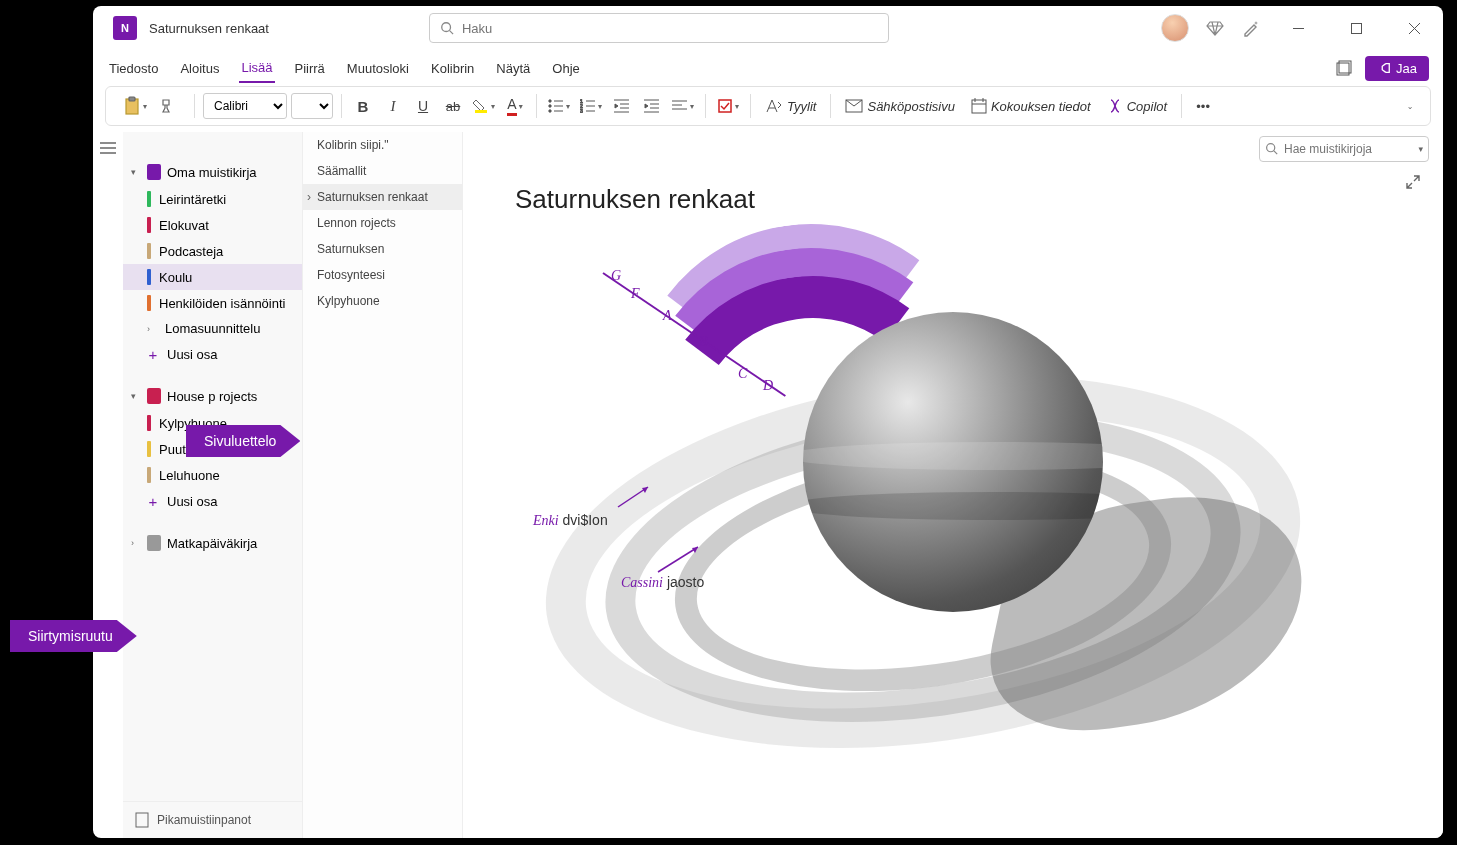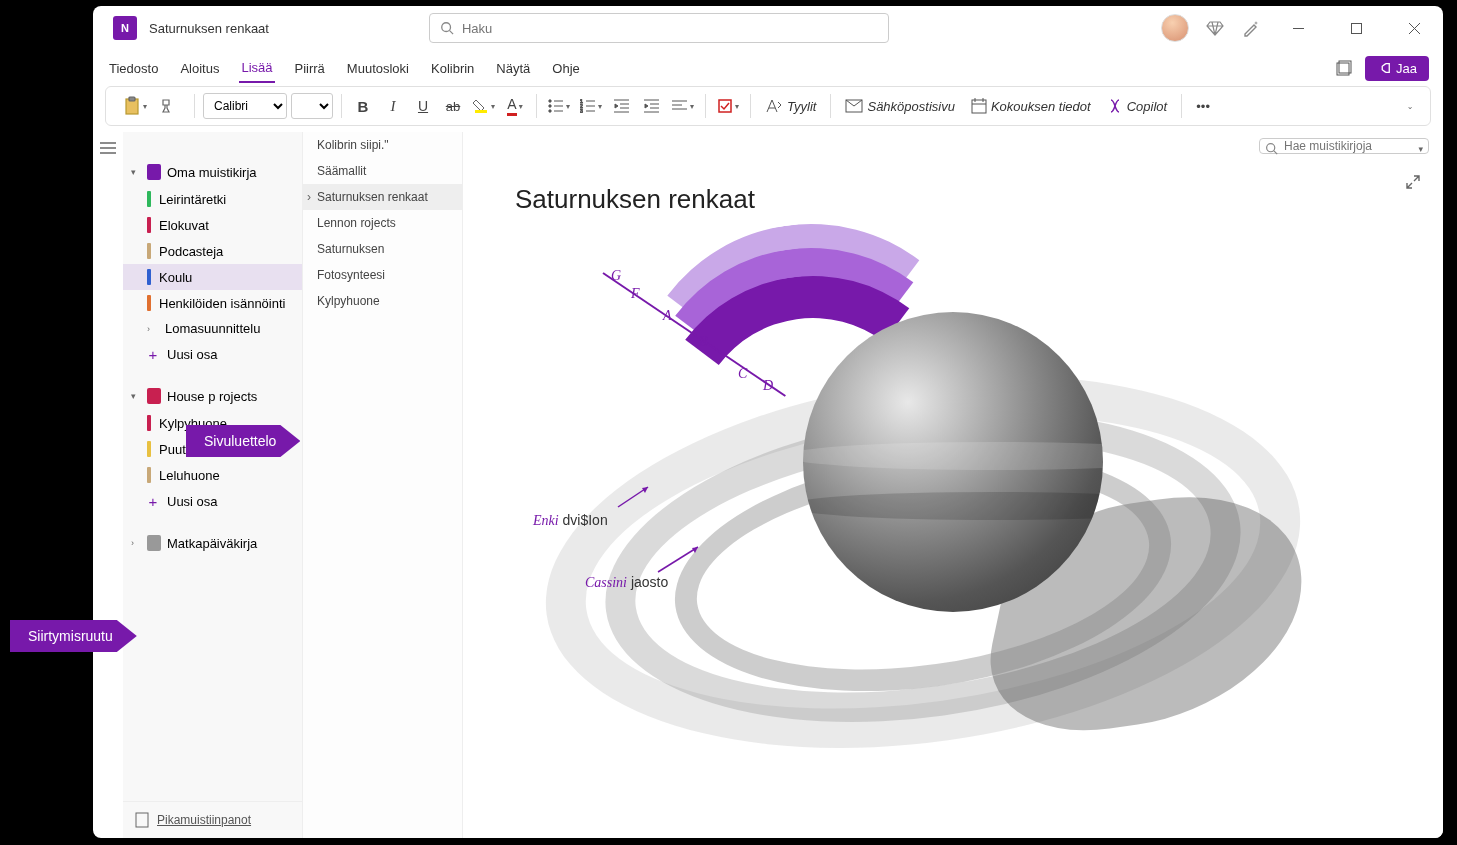"Hae muistikirjoja" .nb-search { height: 16px -> 26px }
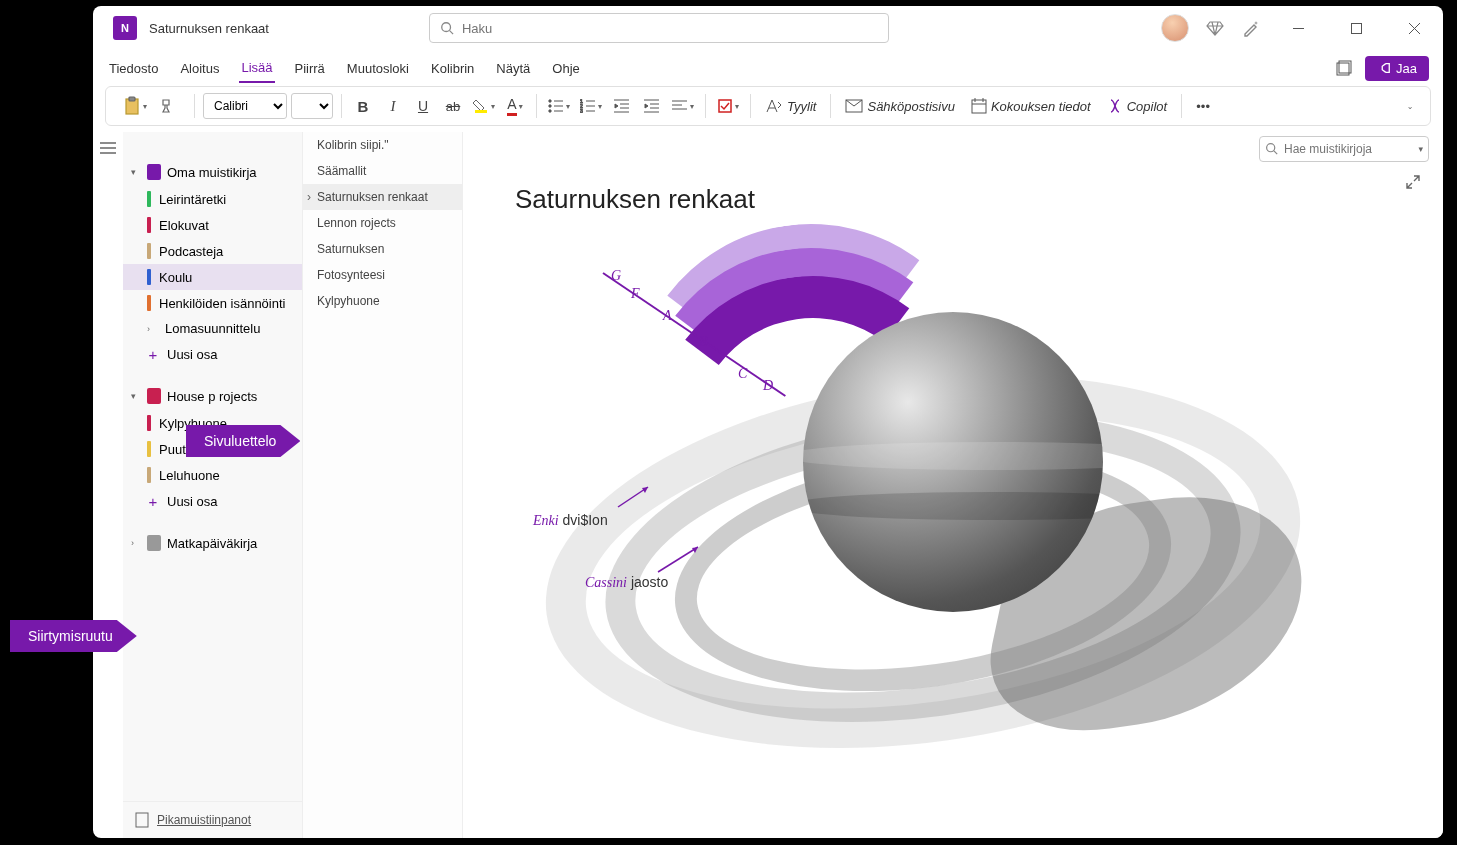"Cassini jaosto" div.ann-text { left: 72px -> 108px }
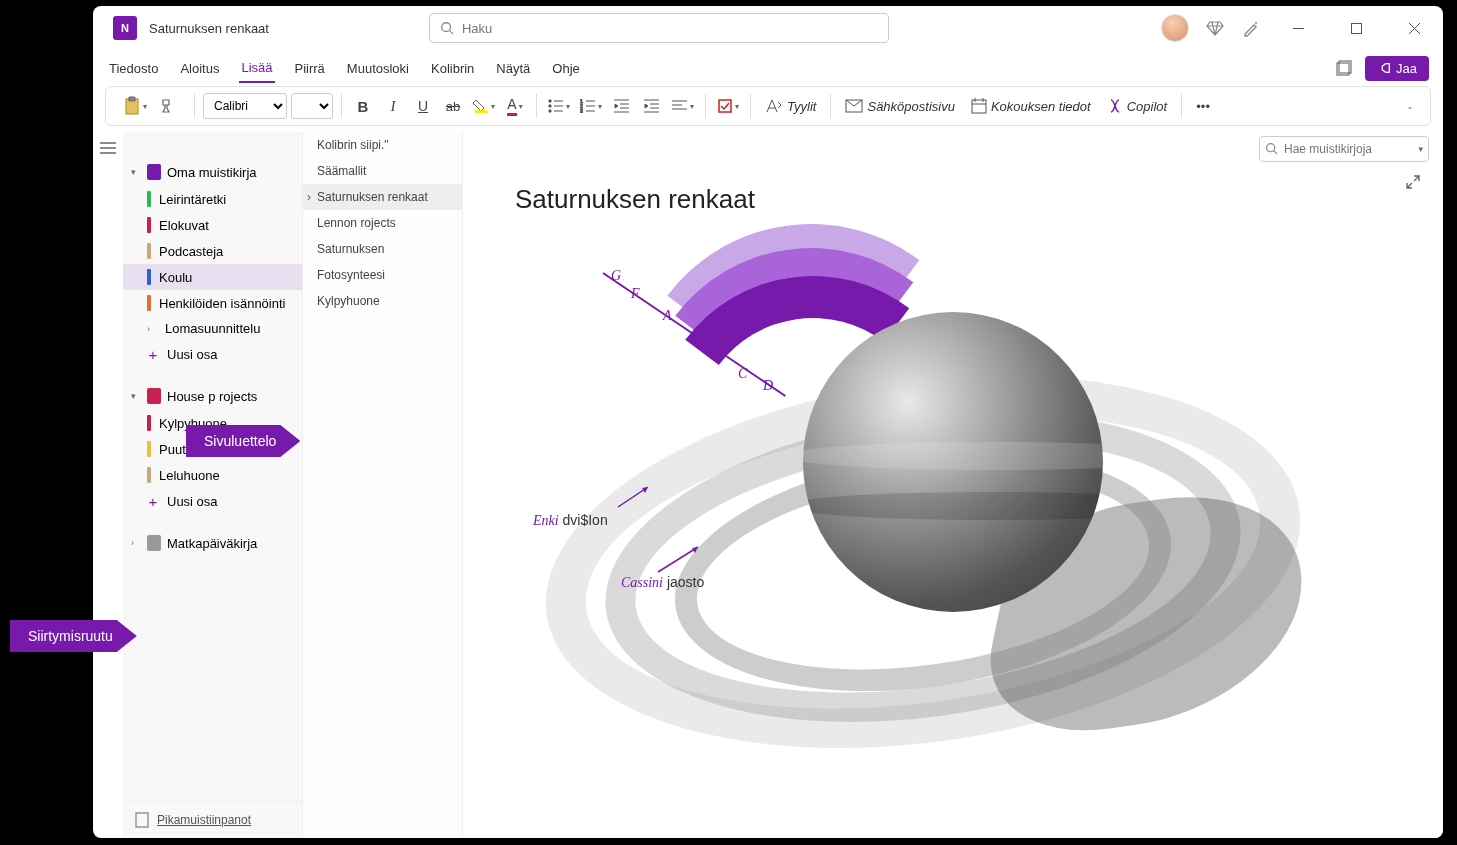"Pikamuistiinpanot" .nav-footer { text-decoration: underline -> none }
